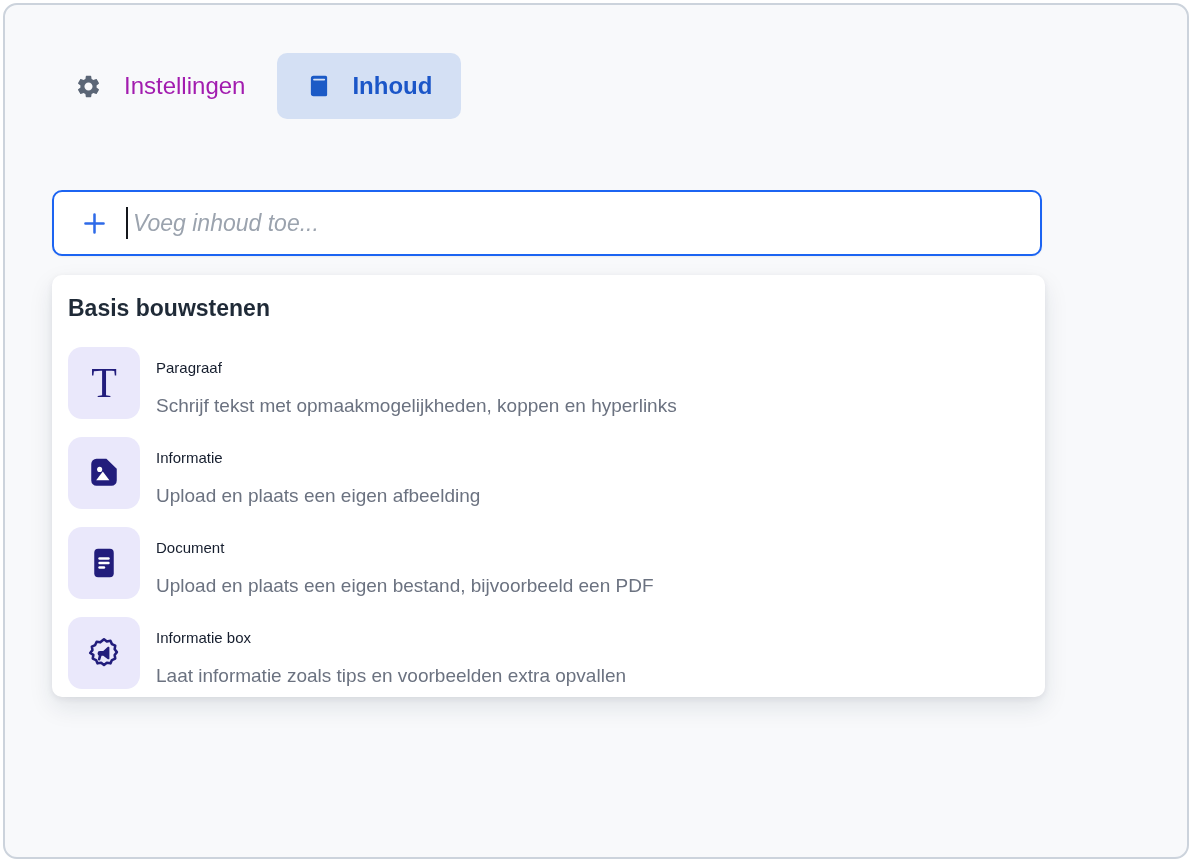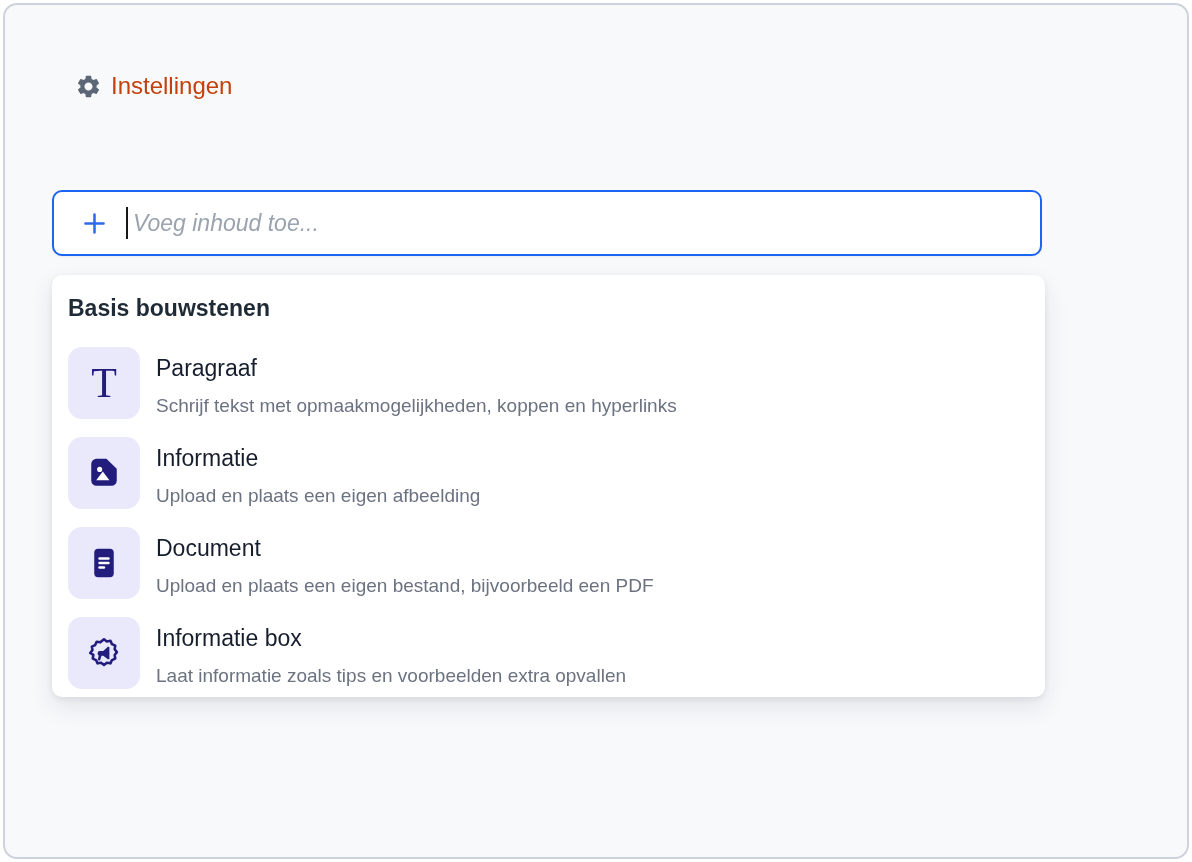"Instellingen" .tab-settings { color: #c2410c -> #a21caf; gap: 9px -> 22px }
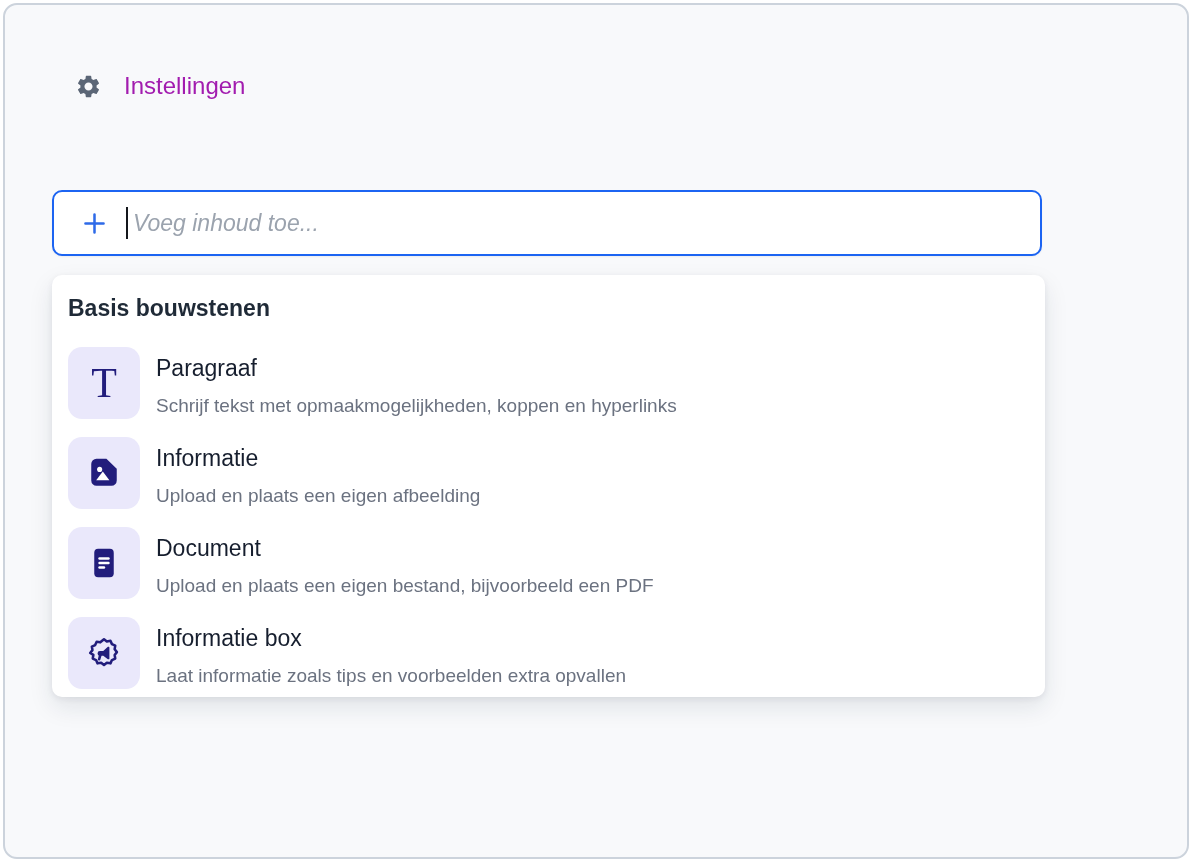"Inhoud" div.tab { html: none -> <div> <svg> <path></path> <path></path> </svg> <span>Inhoud</span> </div> }
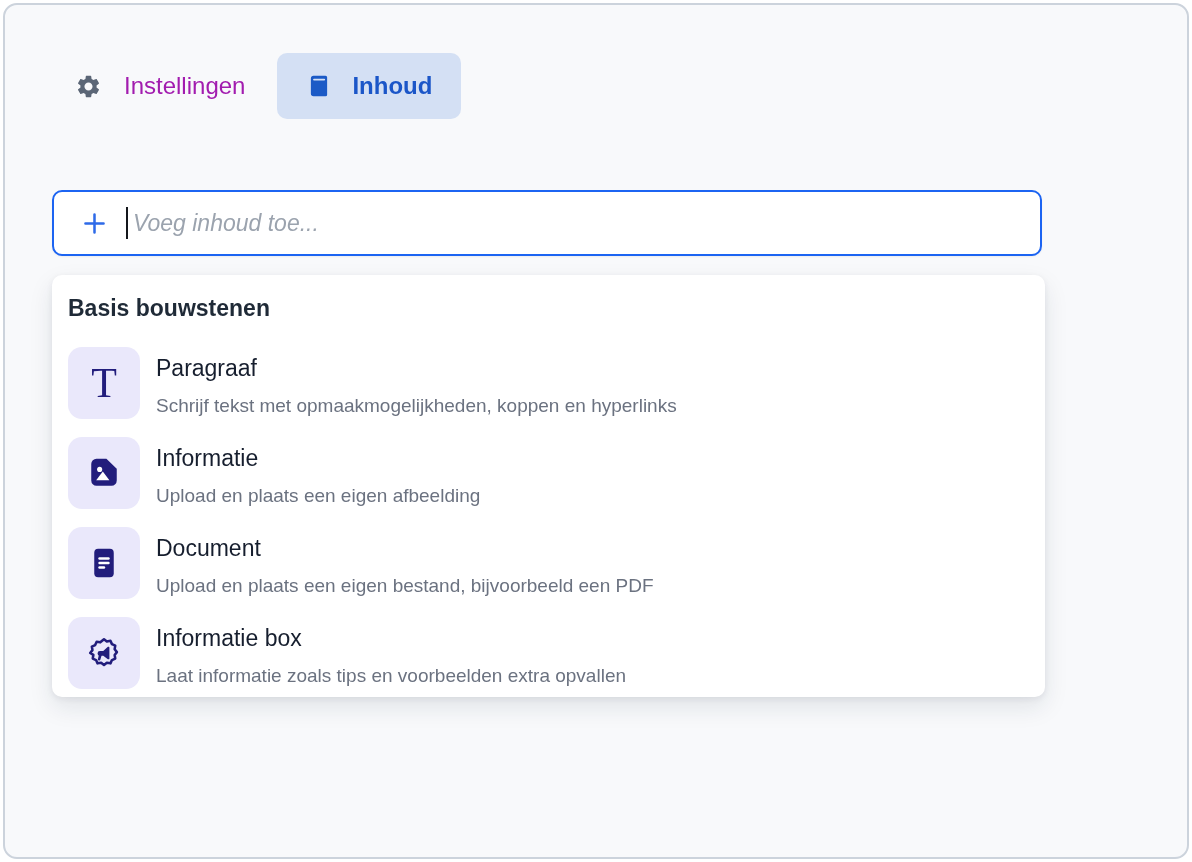"Paragraaf" .item-title { font-size: 23px -> 15px }
